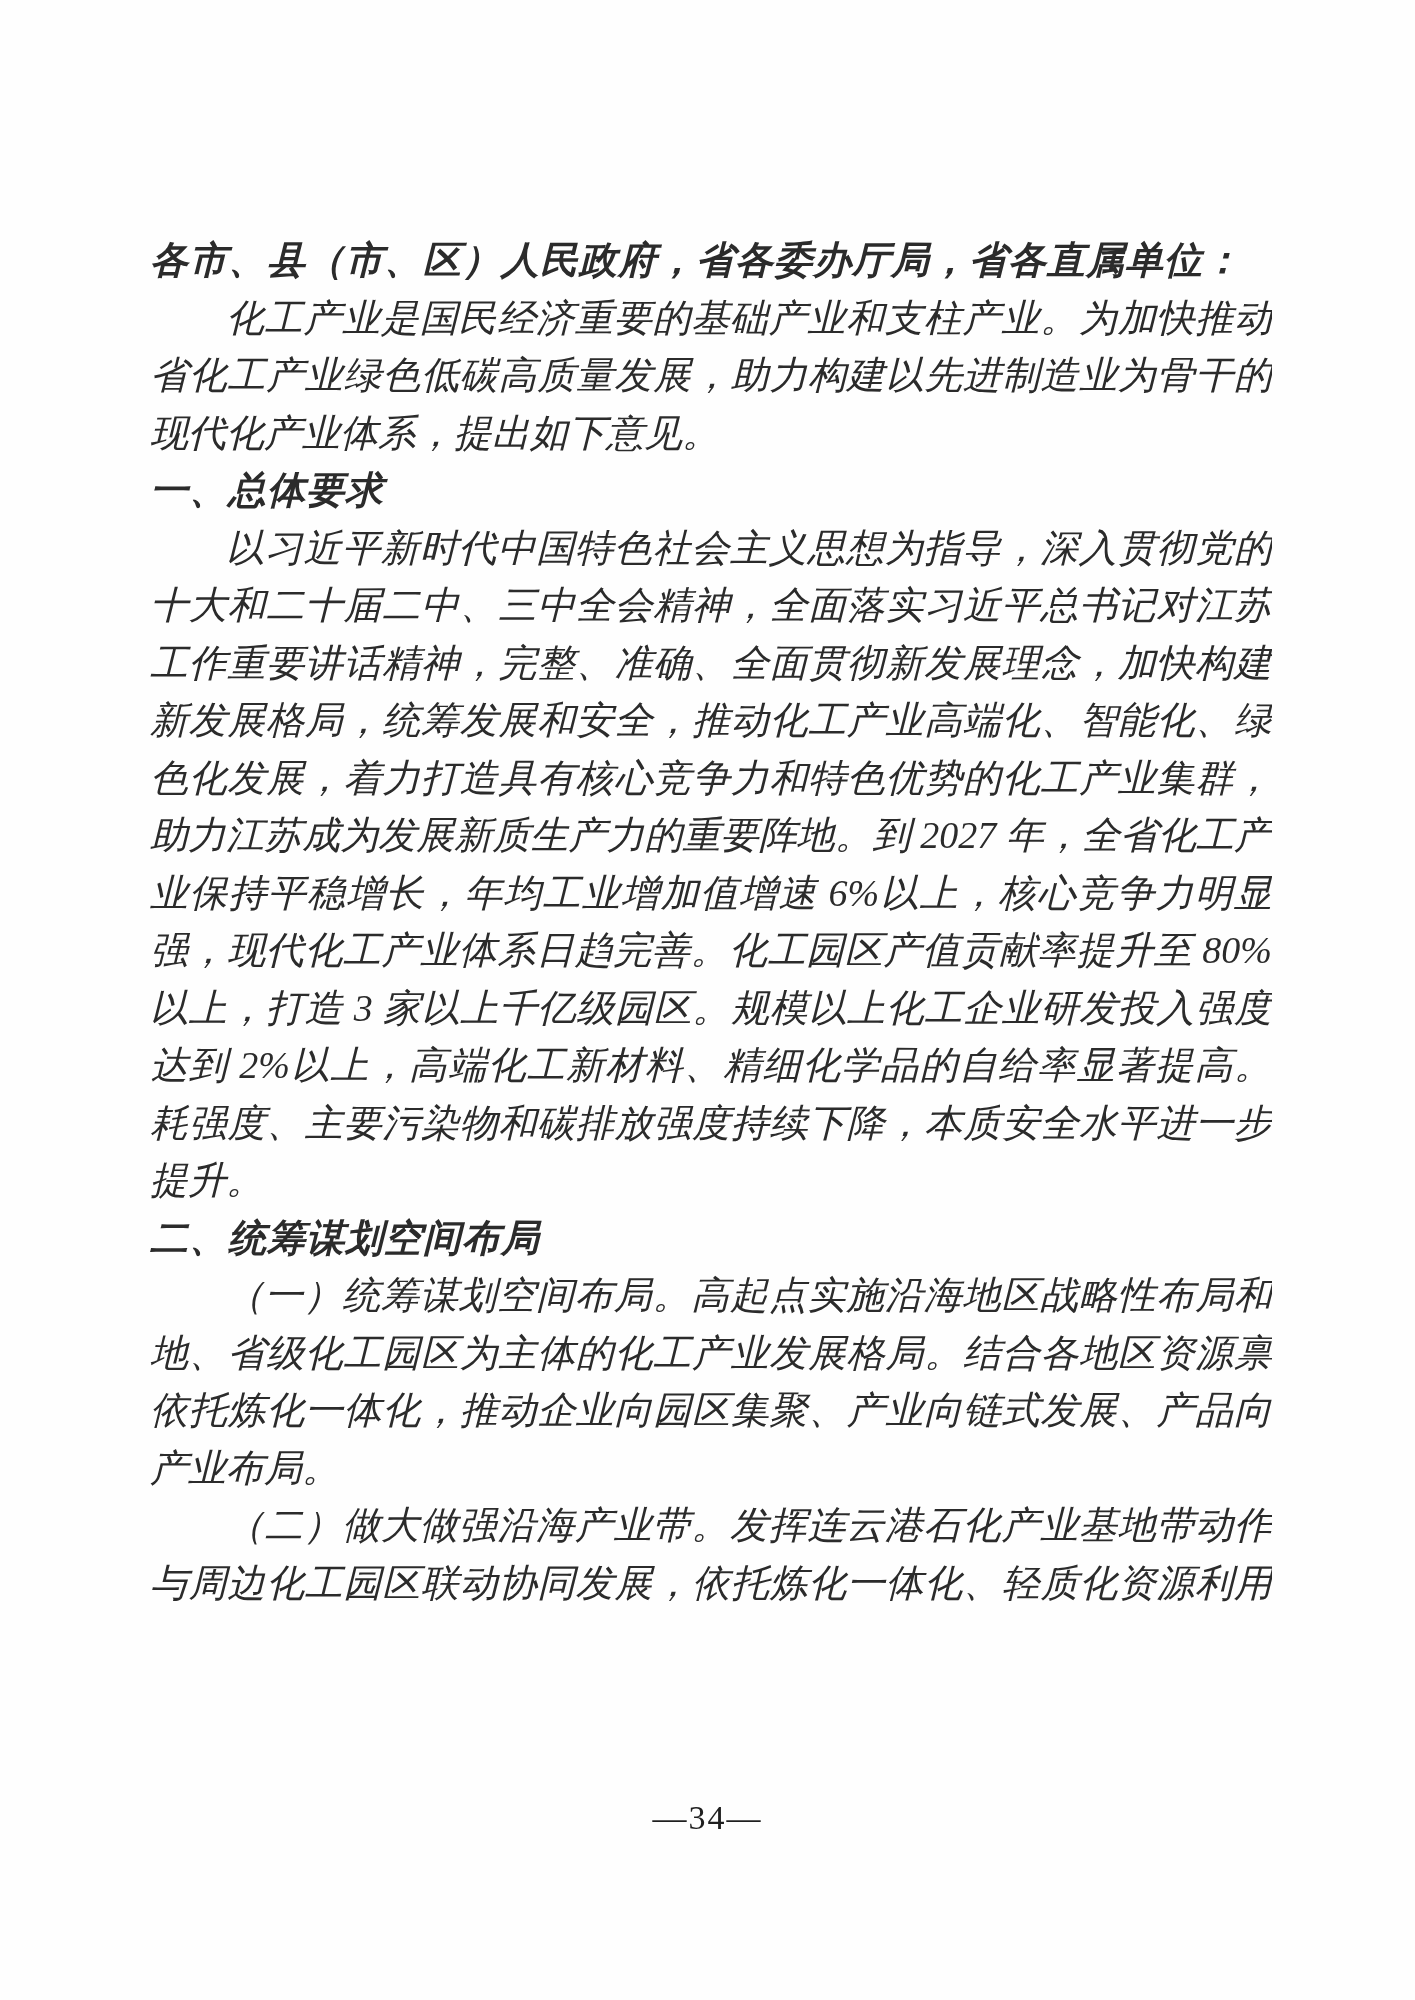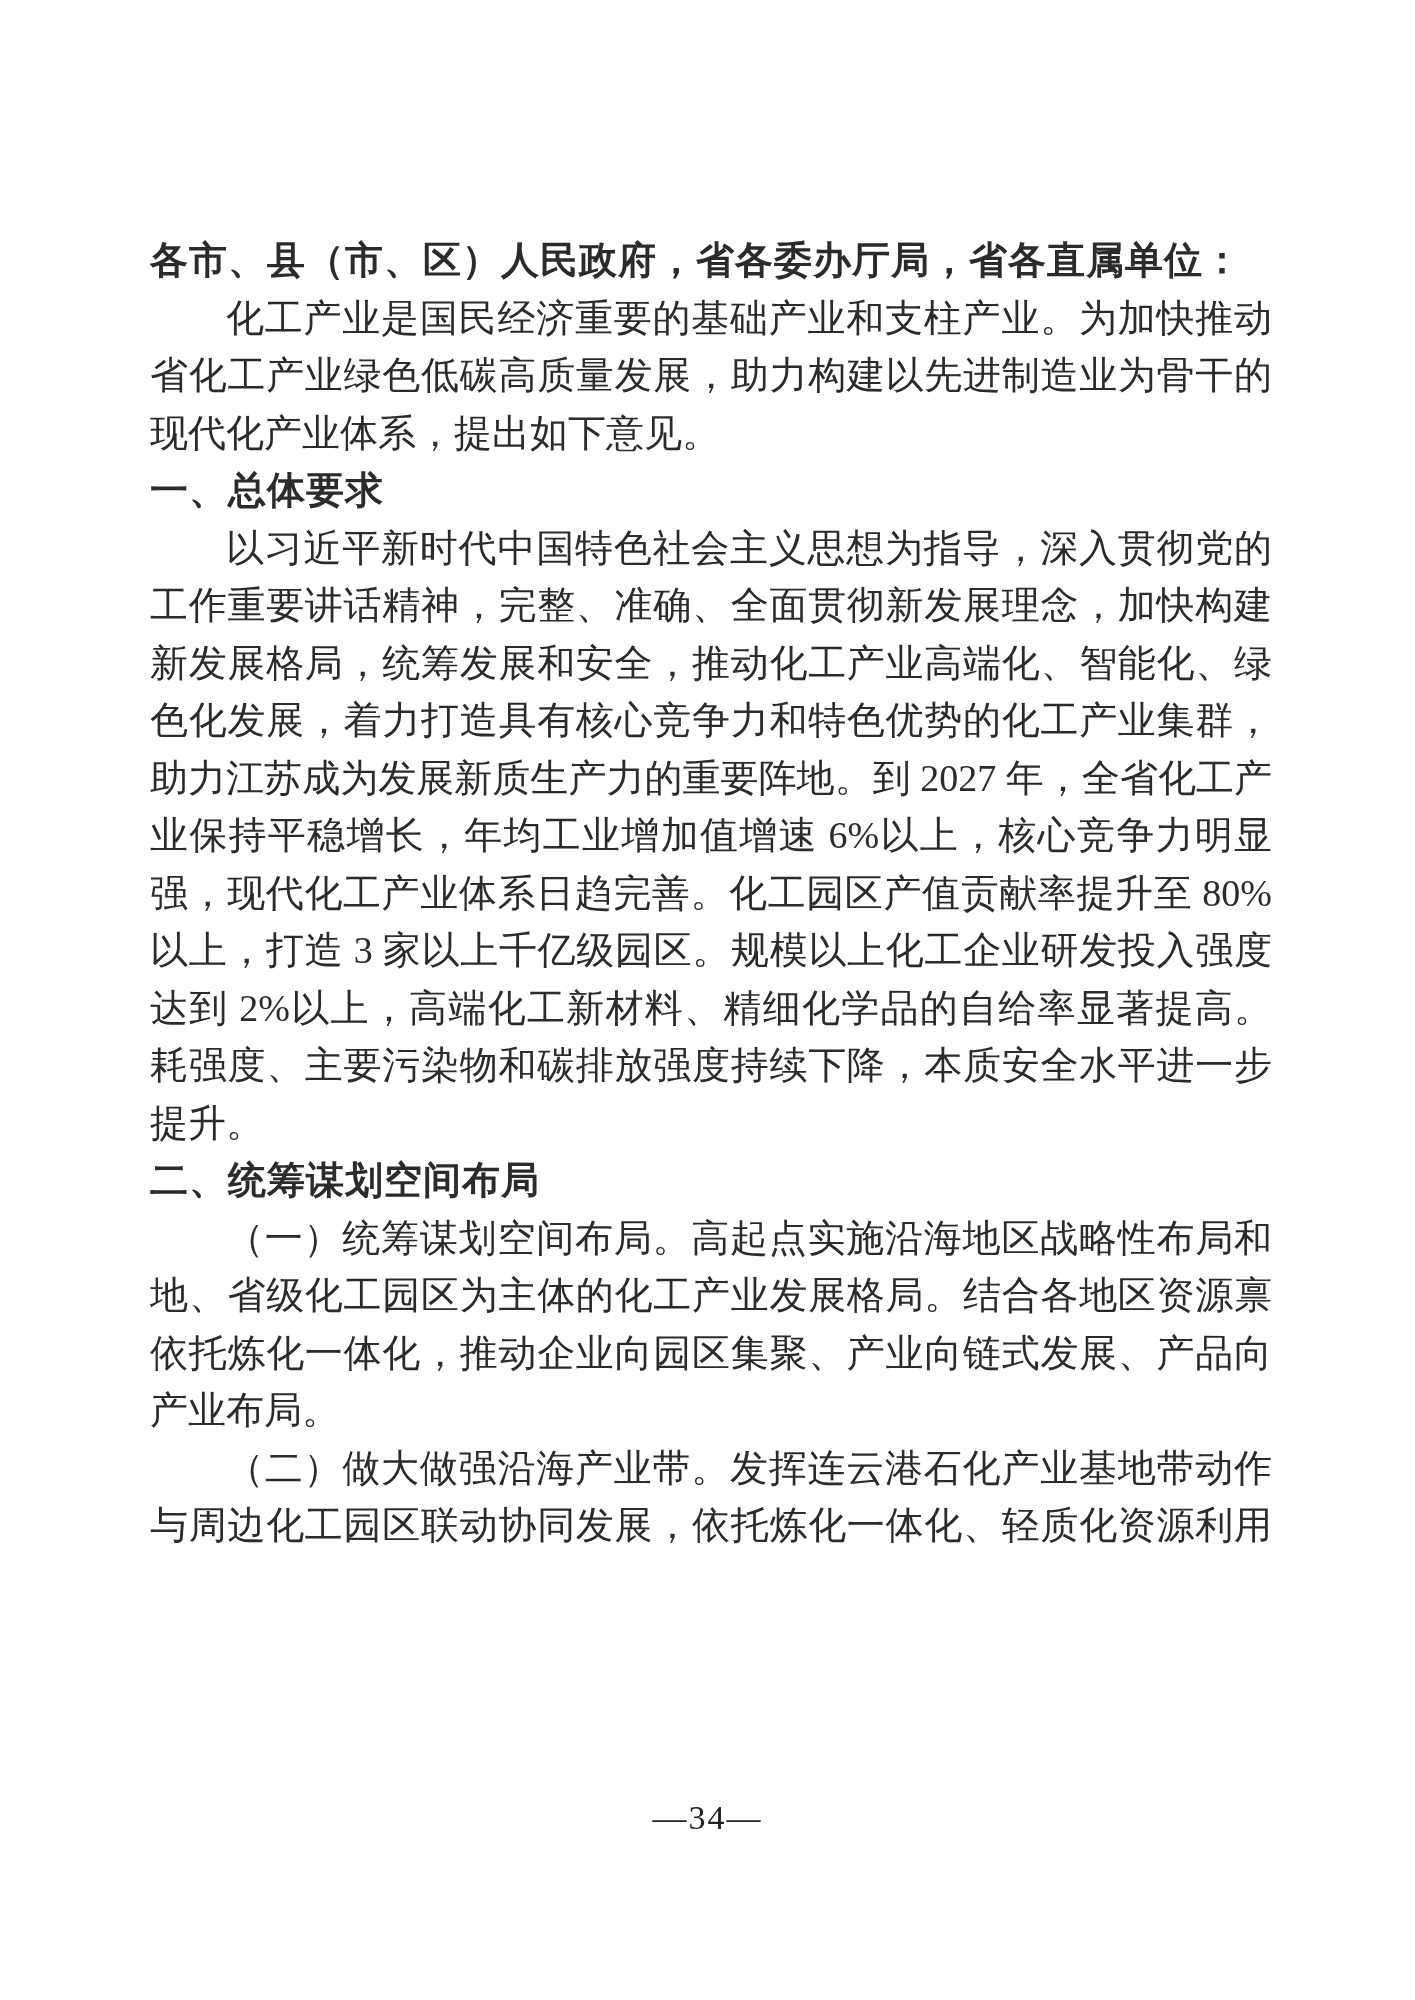"各市、县（市、区）人民政府，省各委办厅局，省各直属单位：" .line { font-style: none -> italic }
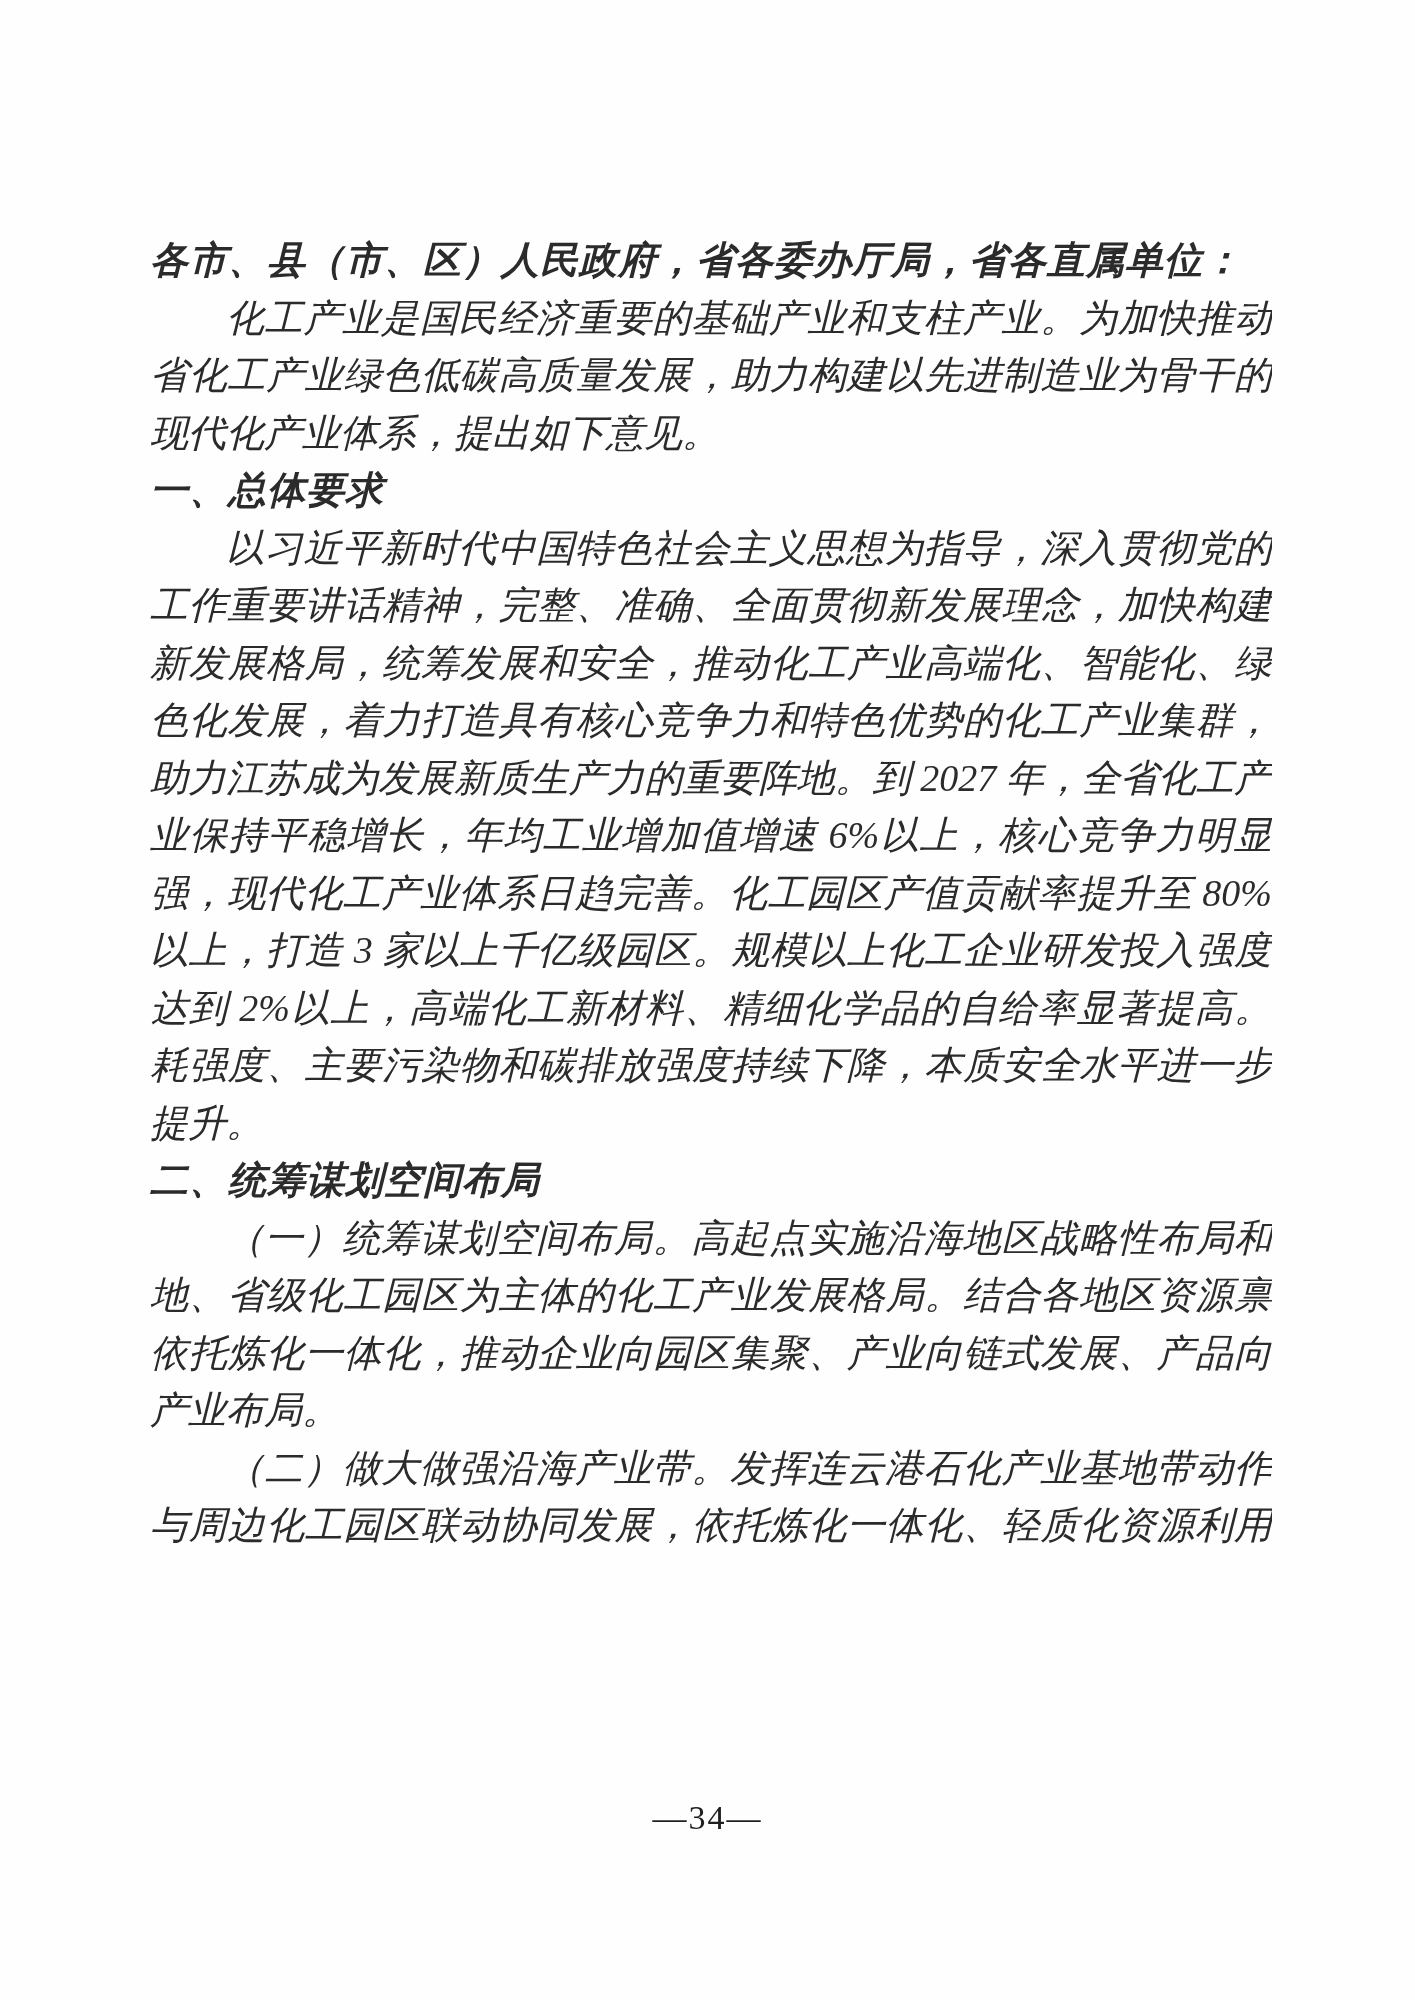"十大和二十届二中、三中全会精神，全面落实习近平总书记对江苏" div.line { html: none -> <div>十大和二十届二中、三中全会精神，全面落实习近平总书记对江苏</div> }
